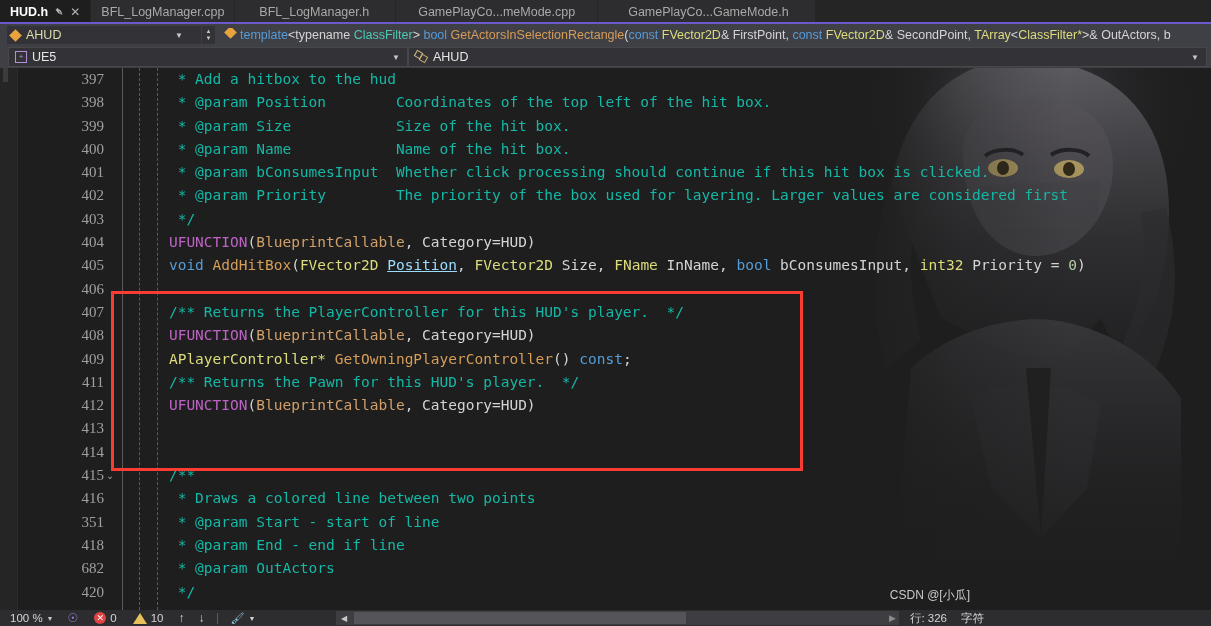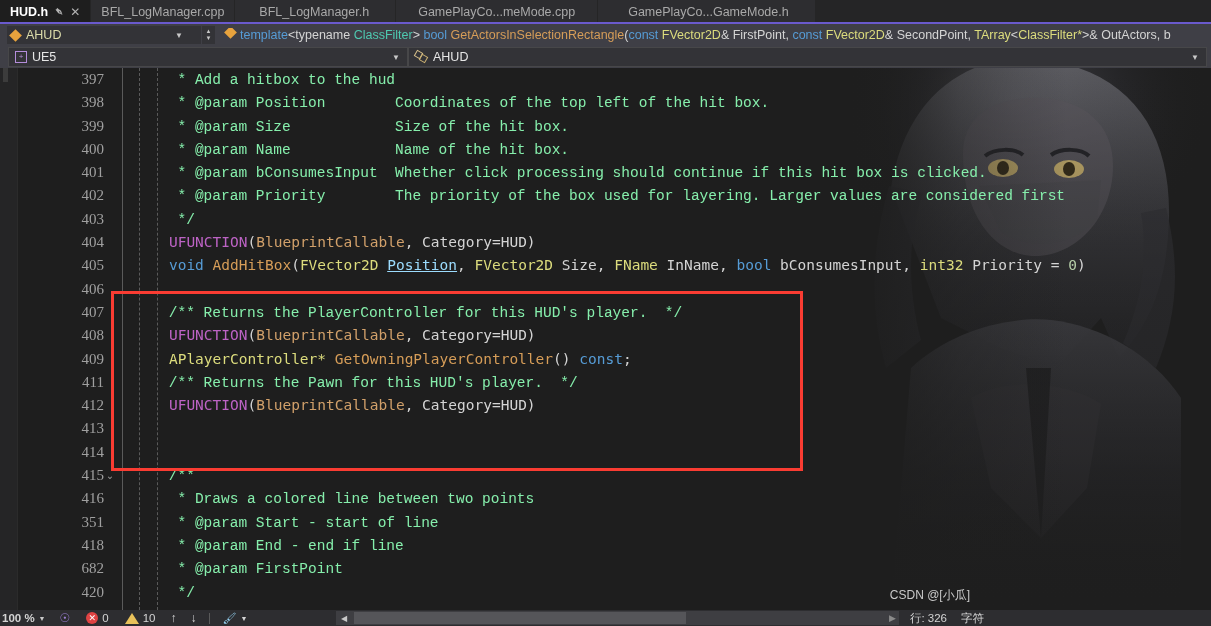"* Add a hitbox to" .cm { color: #86efac -> #14b8a6; font-family: Liberation Mono, monospace -> none }
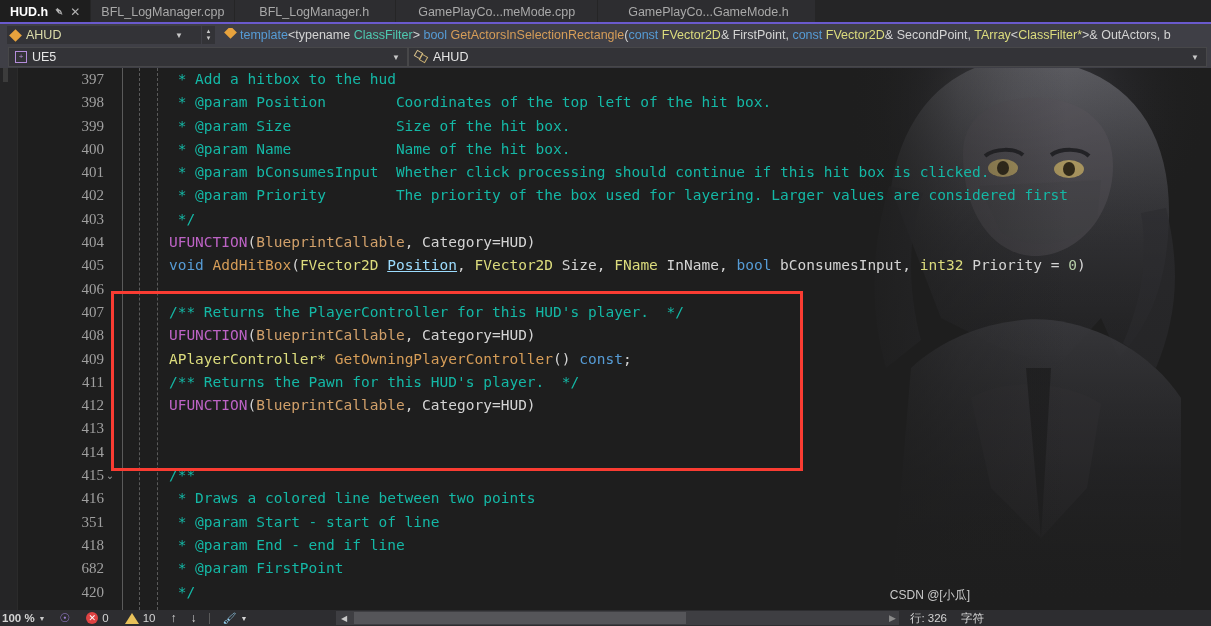"* @param FirstPoint" span.cm { text: FirstPoint -> OutActors }
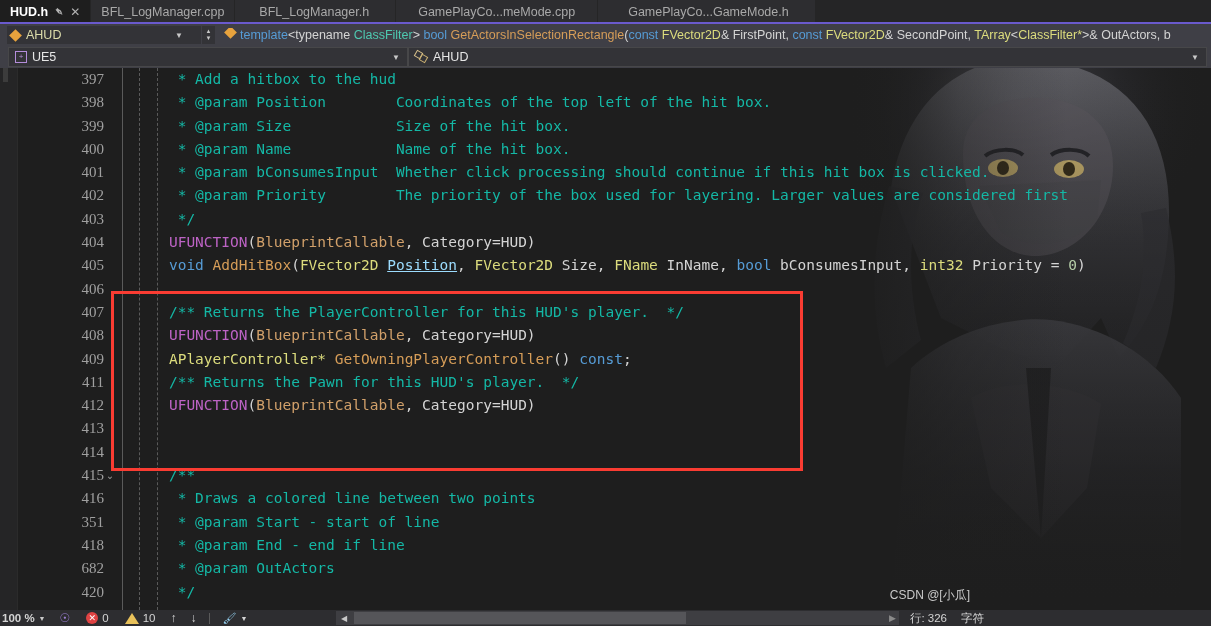"100 %" .zoombox { font-weight: bold -> none; padding: 0 6px 0 2px -> 0 6px 0 10px }
